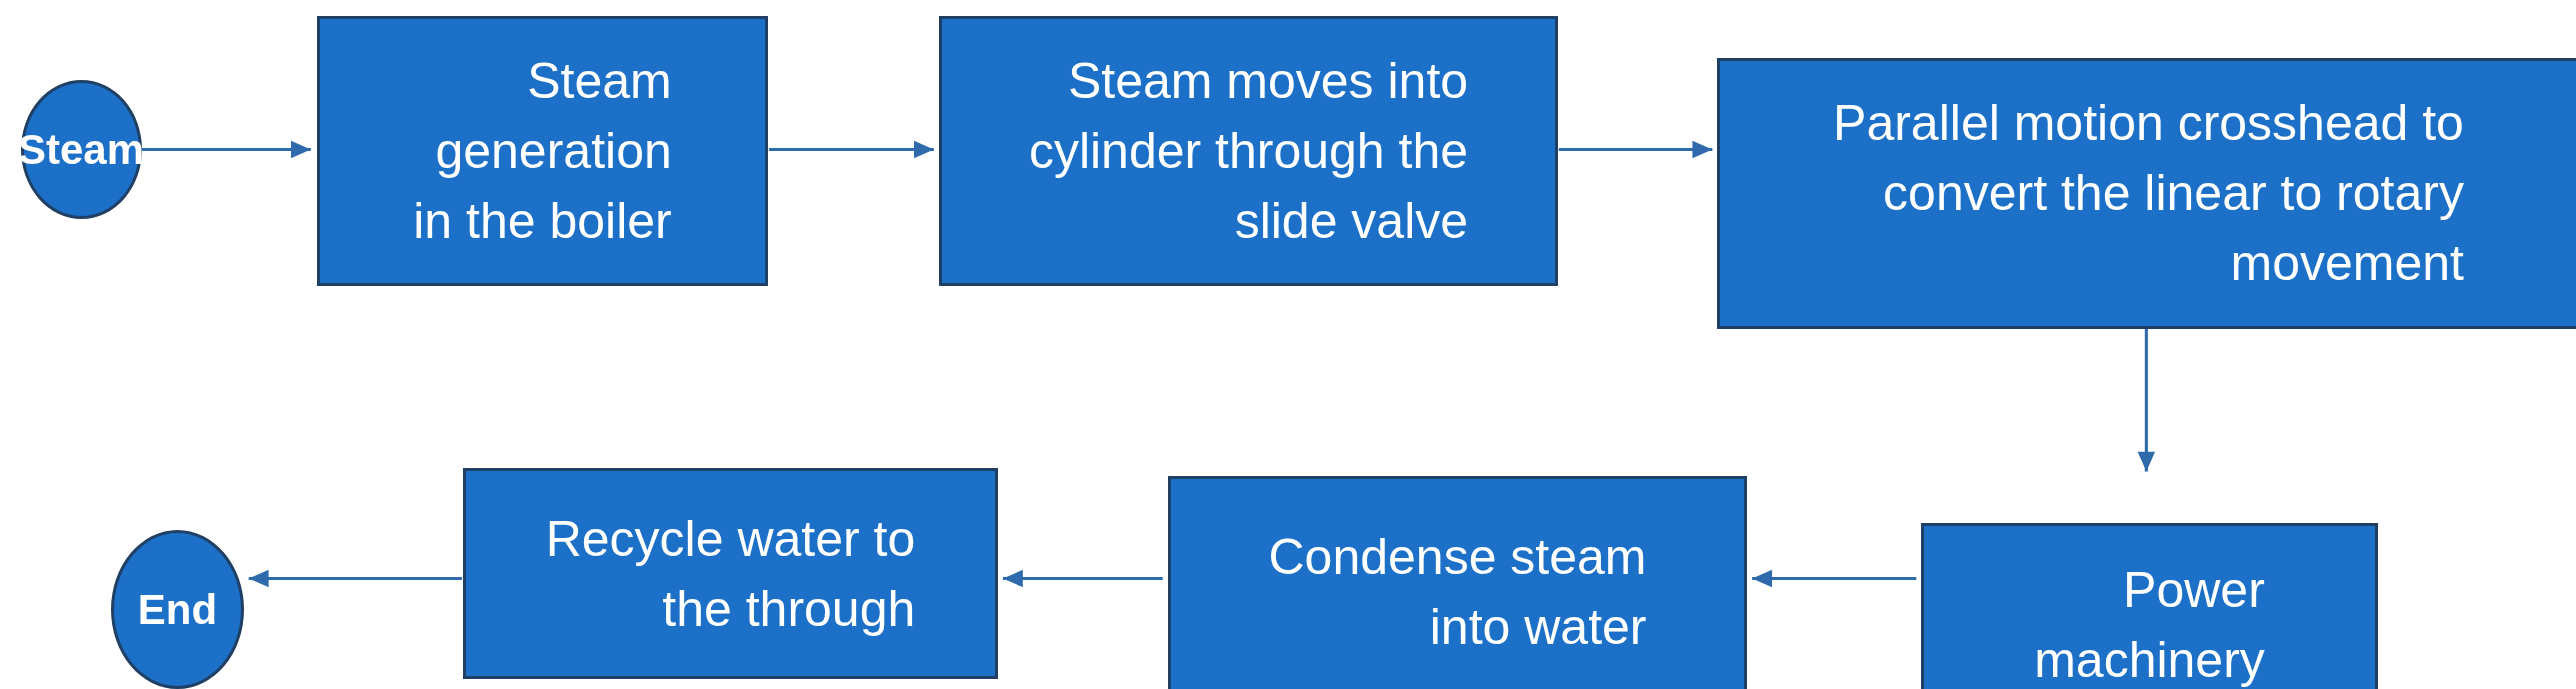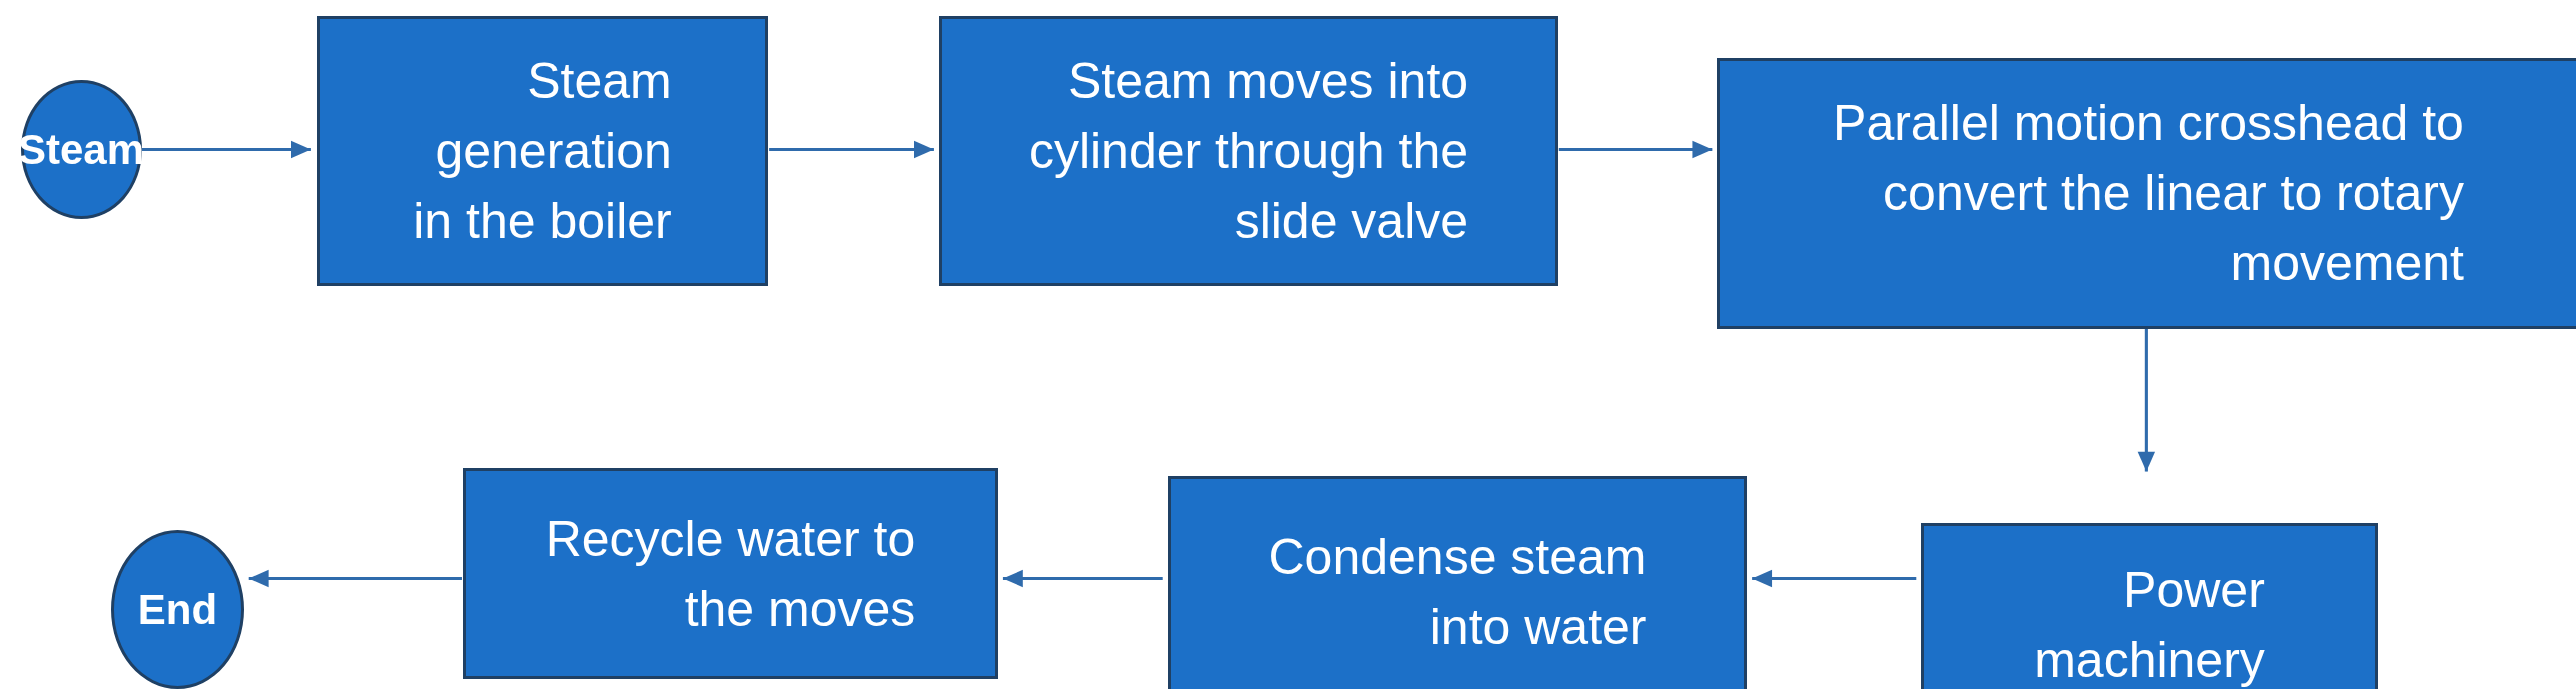"Recycle water to" span.label { text: moves -> through }
